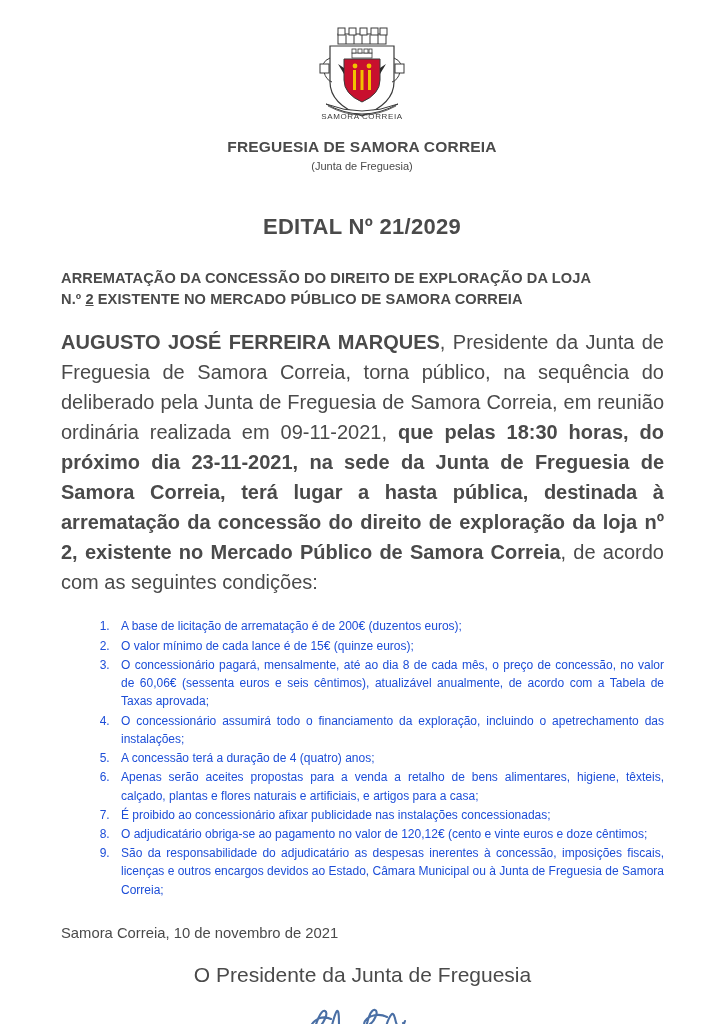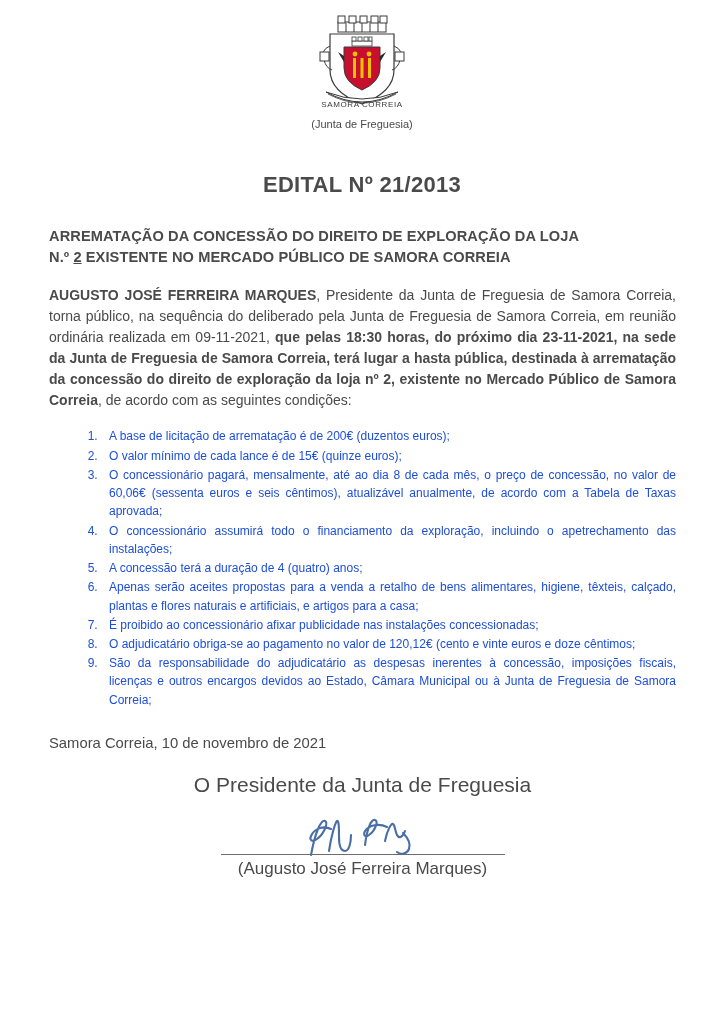"SAMORA CORREIA" .page { padding: 4px -> 16px }
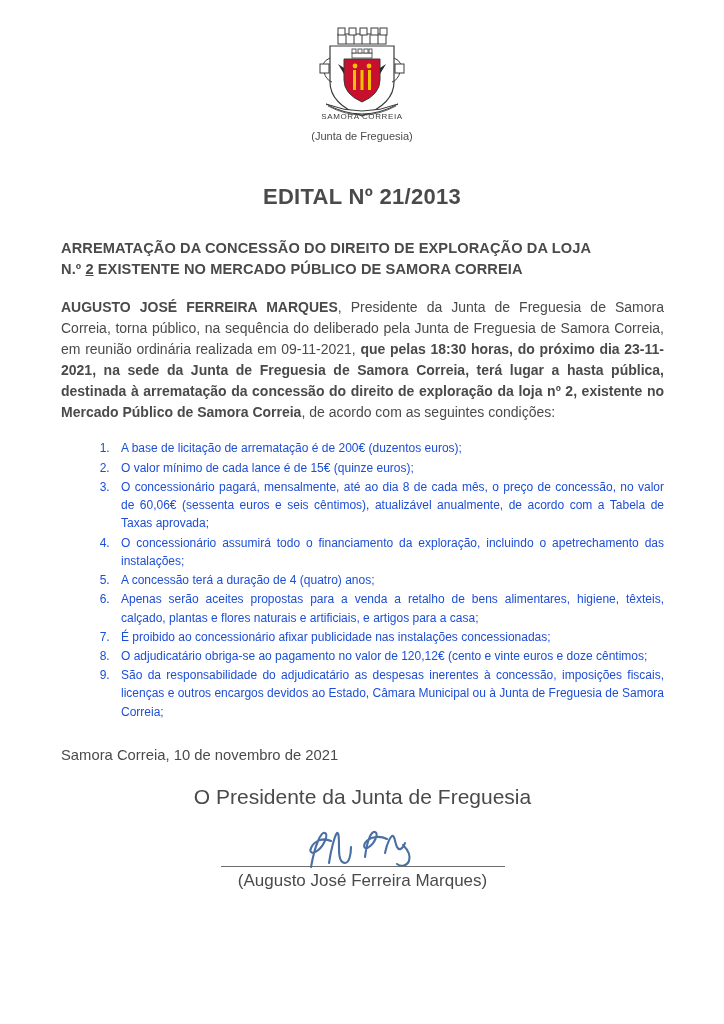"FREGUESIA DE SAMORA CORREIA" div.org-title { html: none -> <div>FREGUESIA DE SAMORA CORREIA</div> }
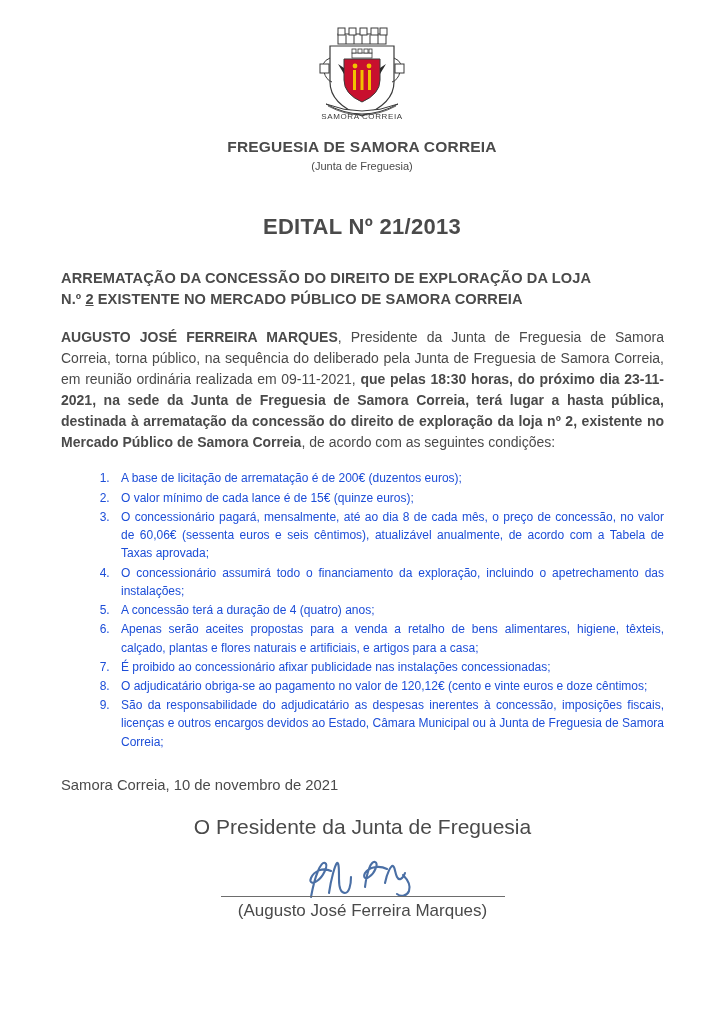"EDITAL Nº 21/2013" div.edital-title { text: 21/2013 -> 21/2029 }
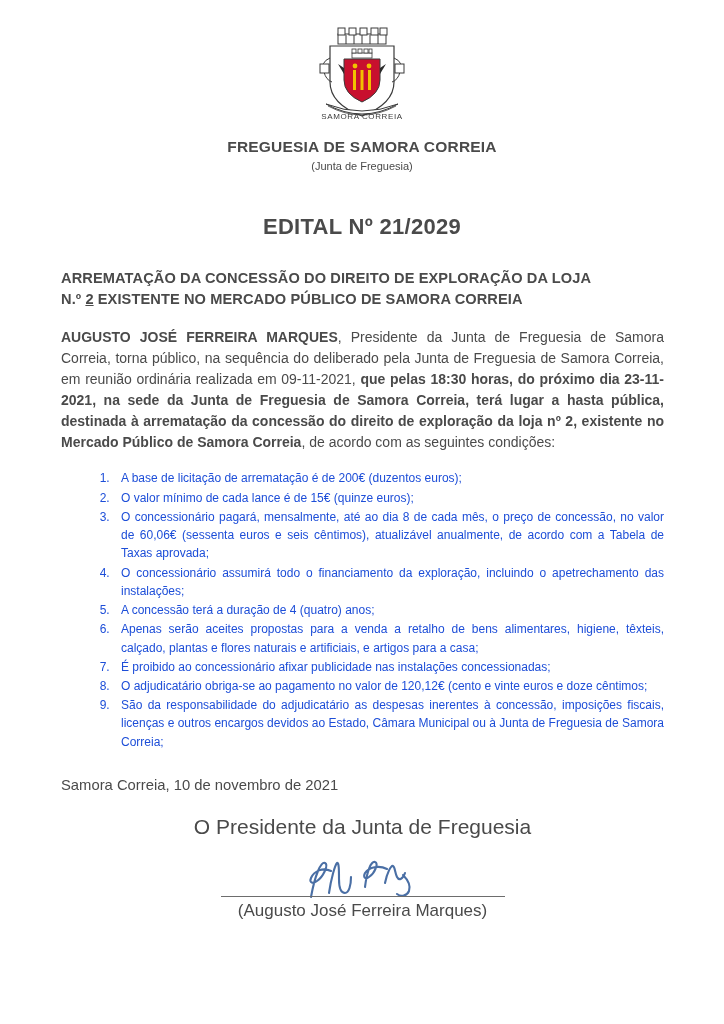"AUGUSTO JOSÉ FERREIRA MARQUES," .body-para { font-size: 14px -> 20px }
